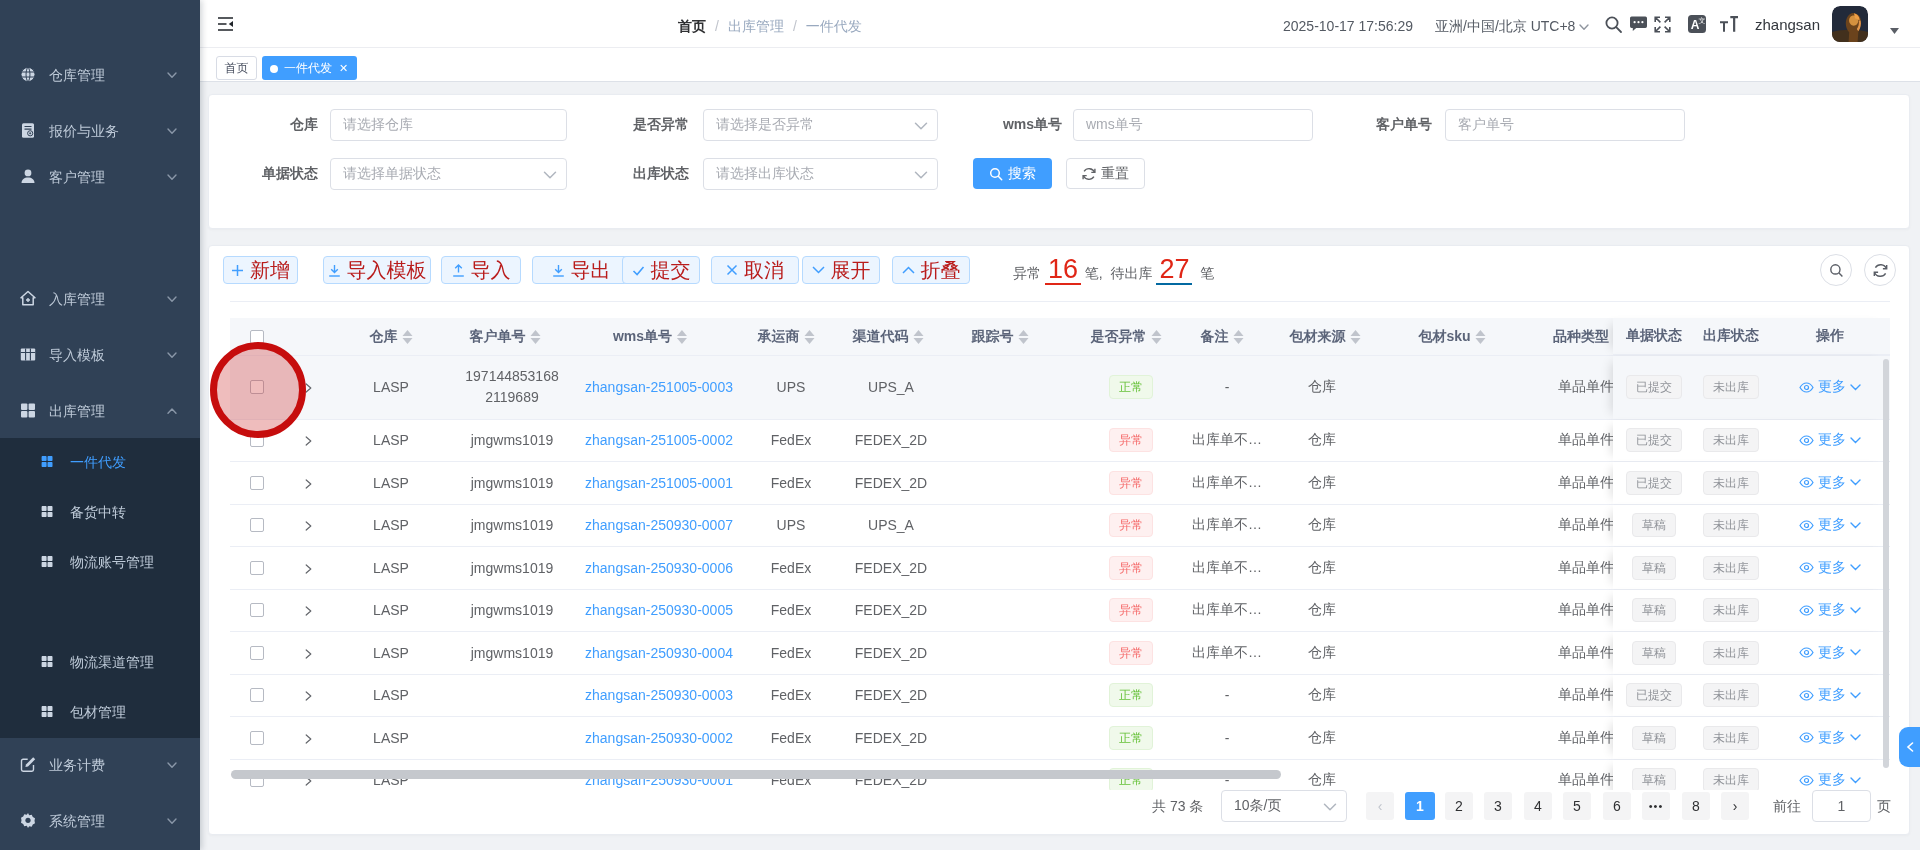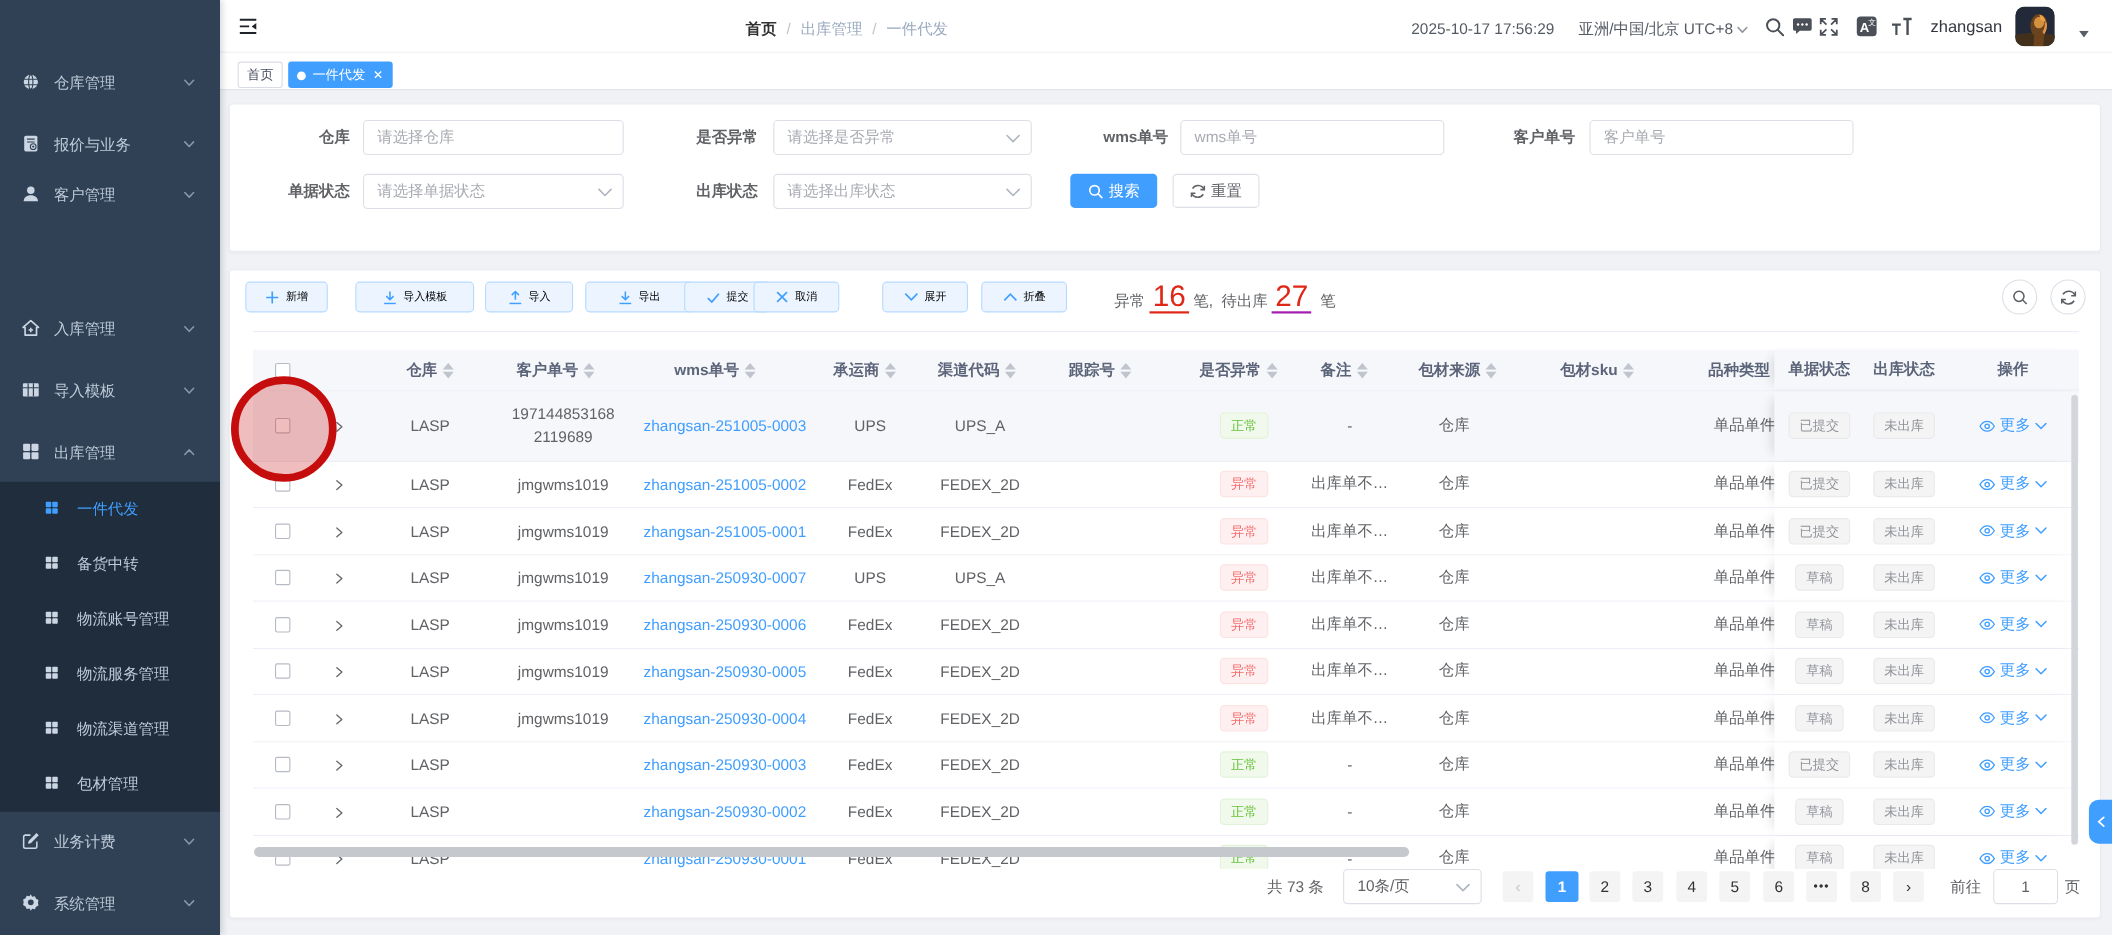"新增" .pbtn { color: #000000 -> #b91c1c; font-size: 10px -> 20px }
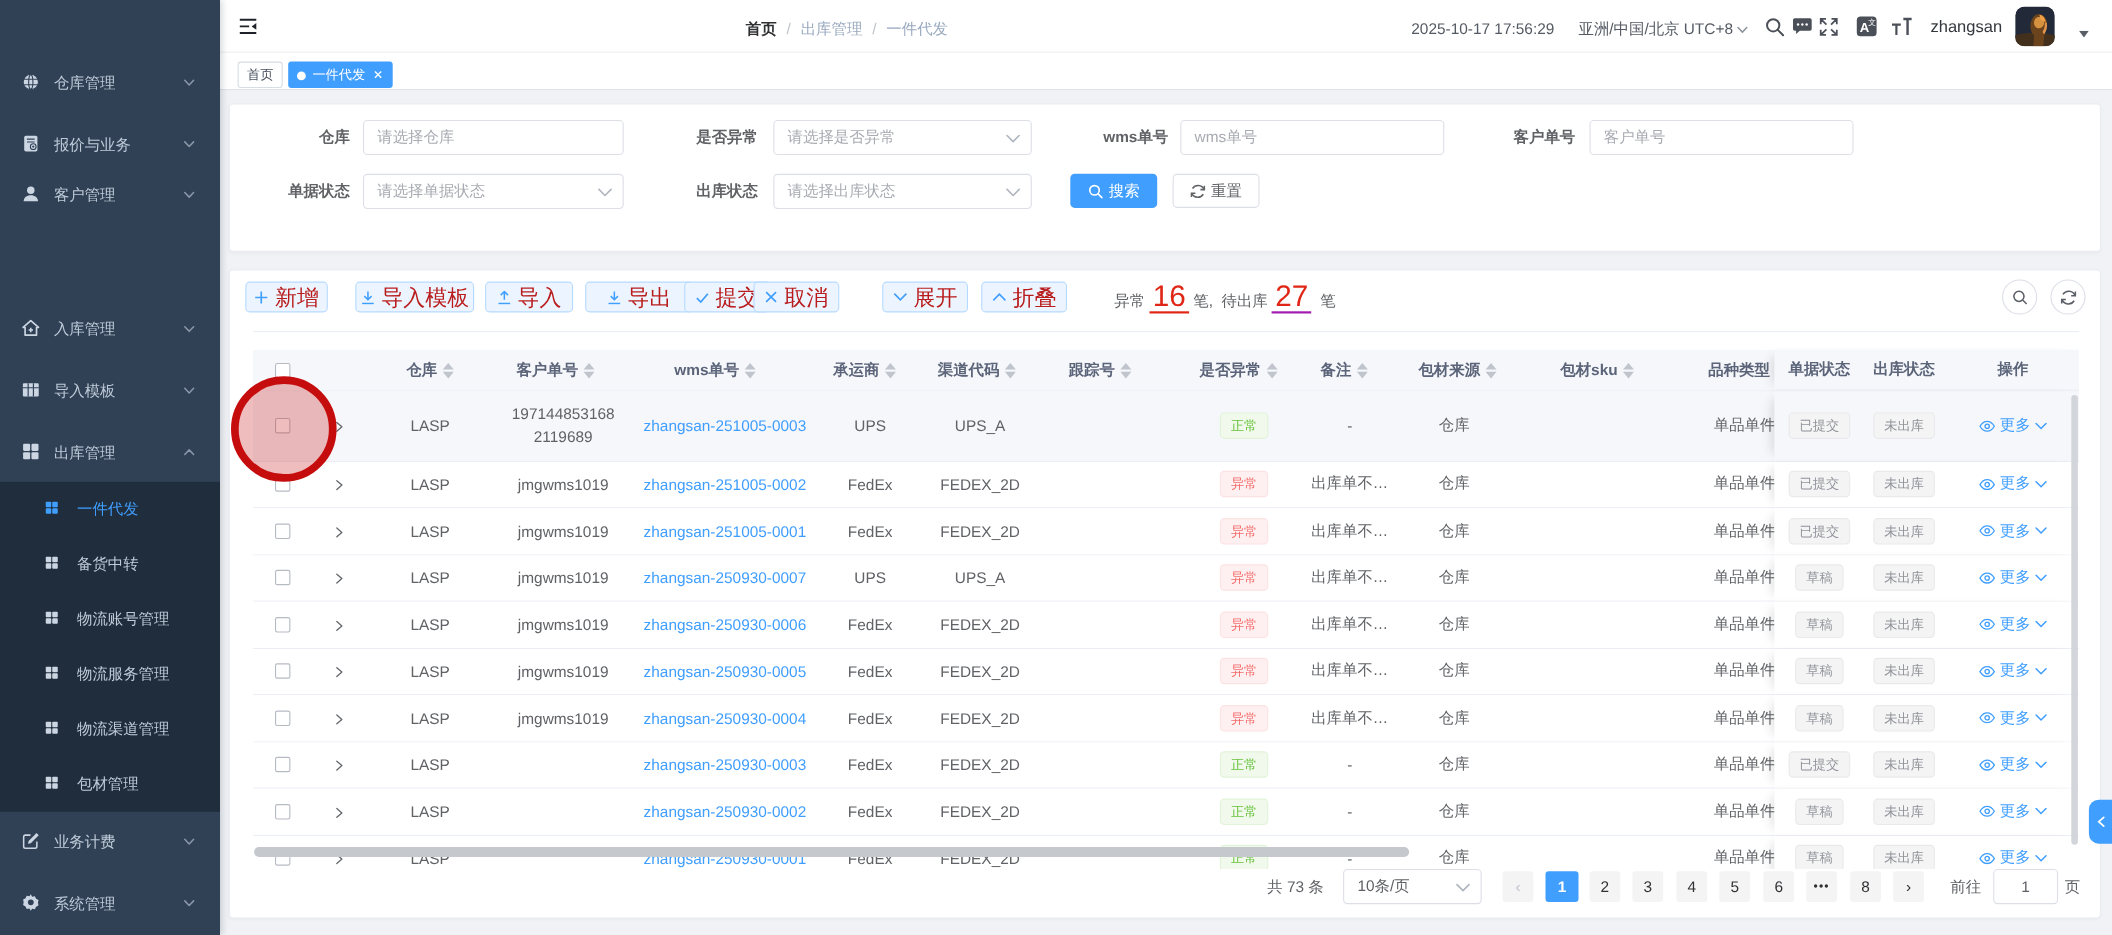"取消" div.pbtn { left: 685px -> 711px; width: 78px -> 88px }
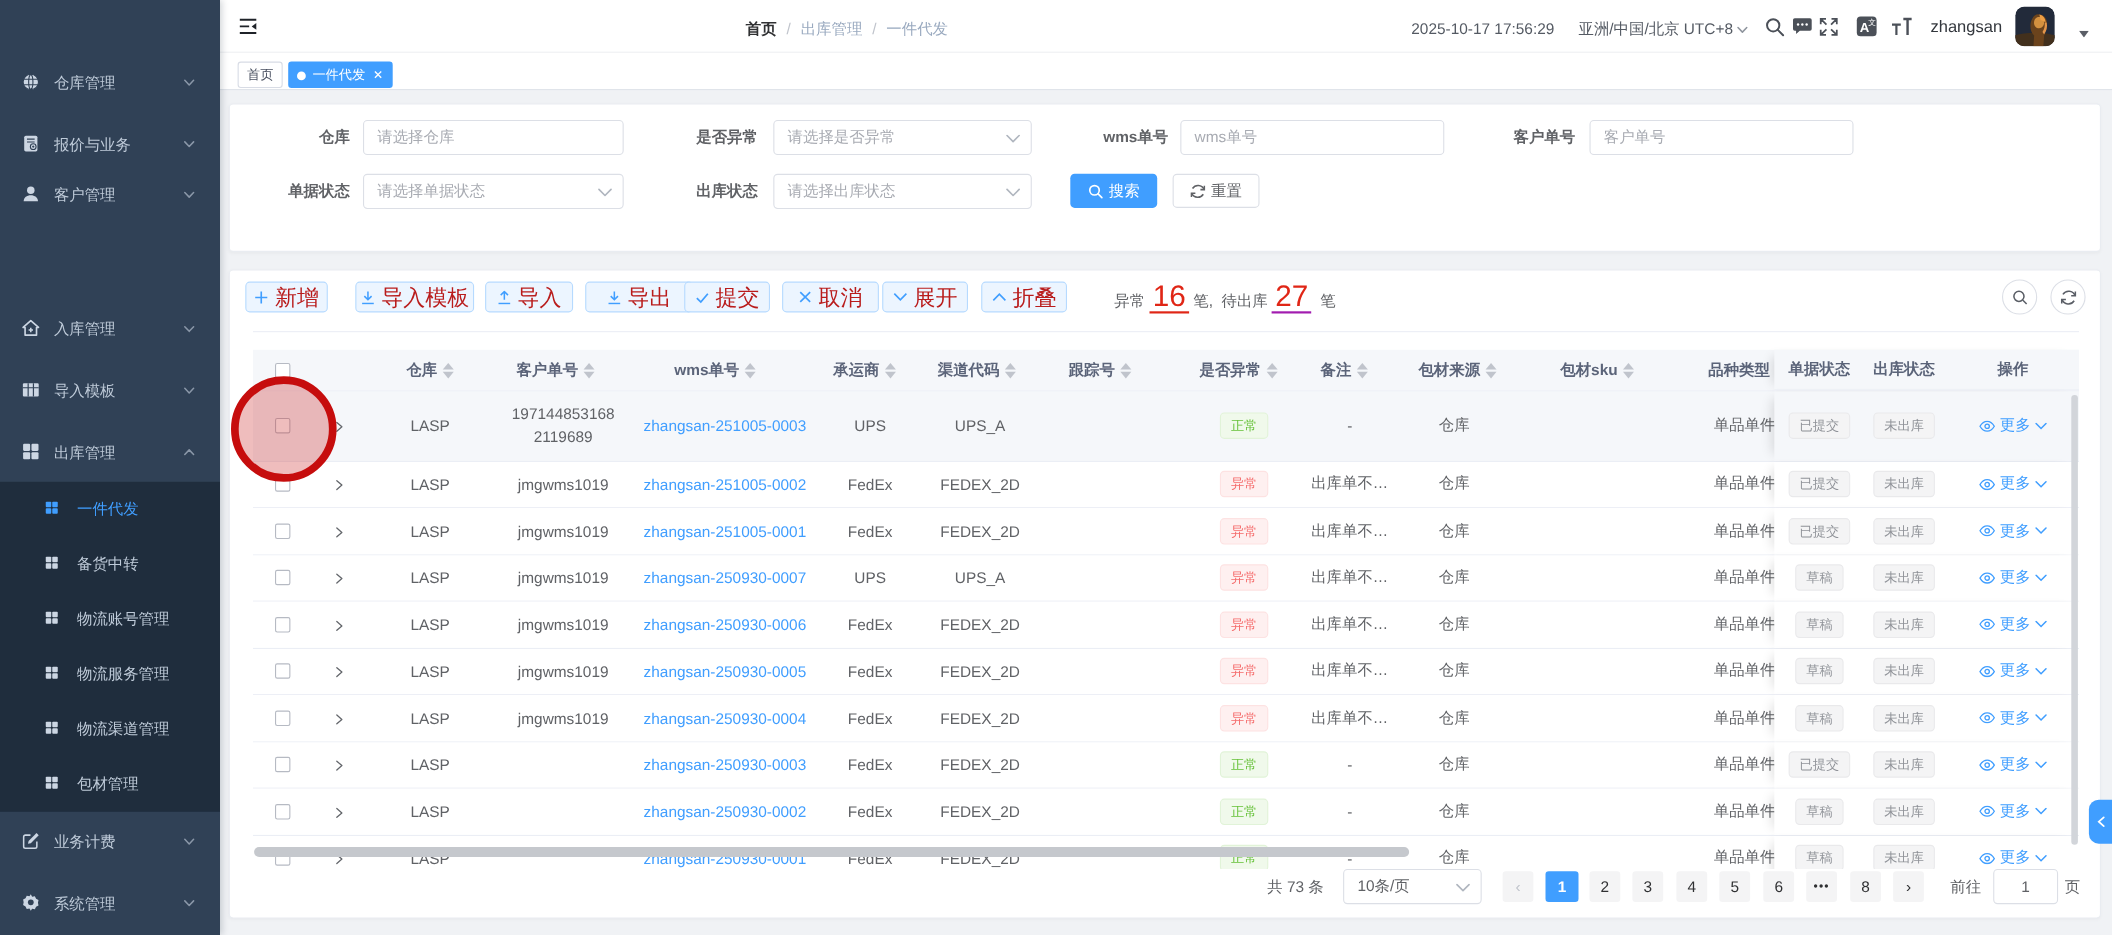"27" span { border-bottom: 2px solid #a21caf -> 2px solid #0369a1 }
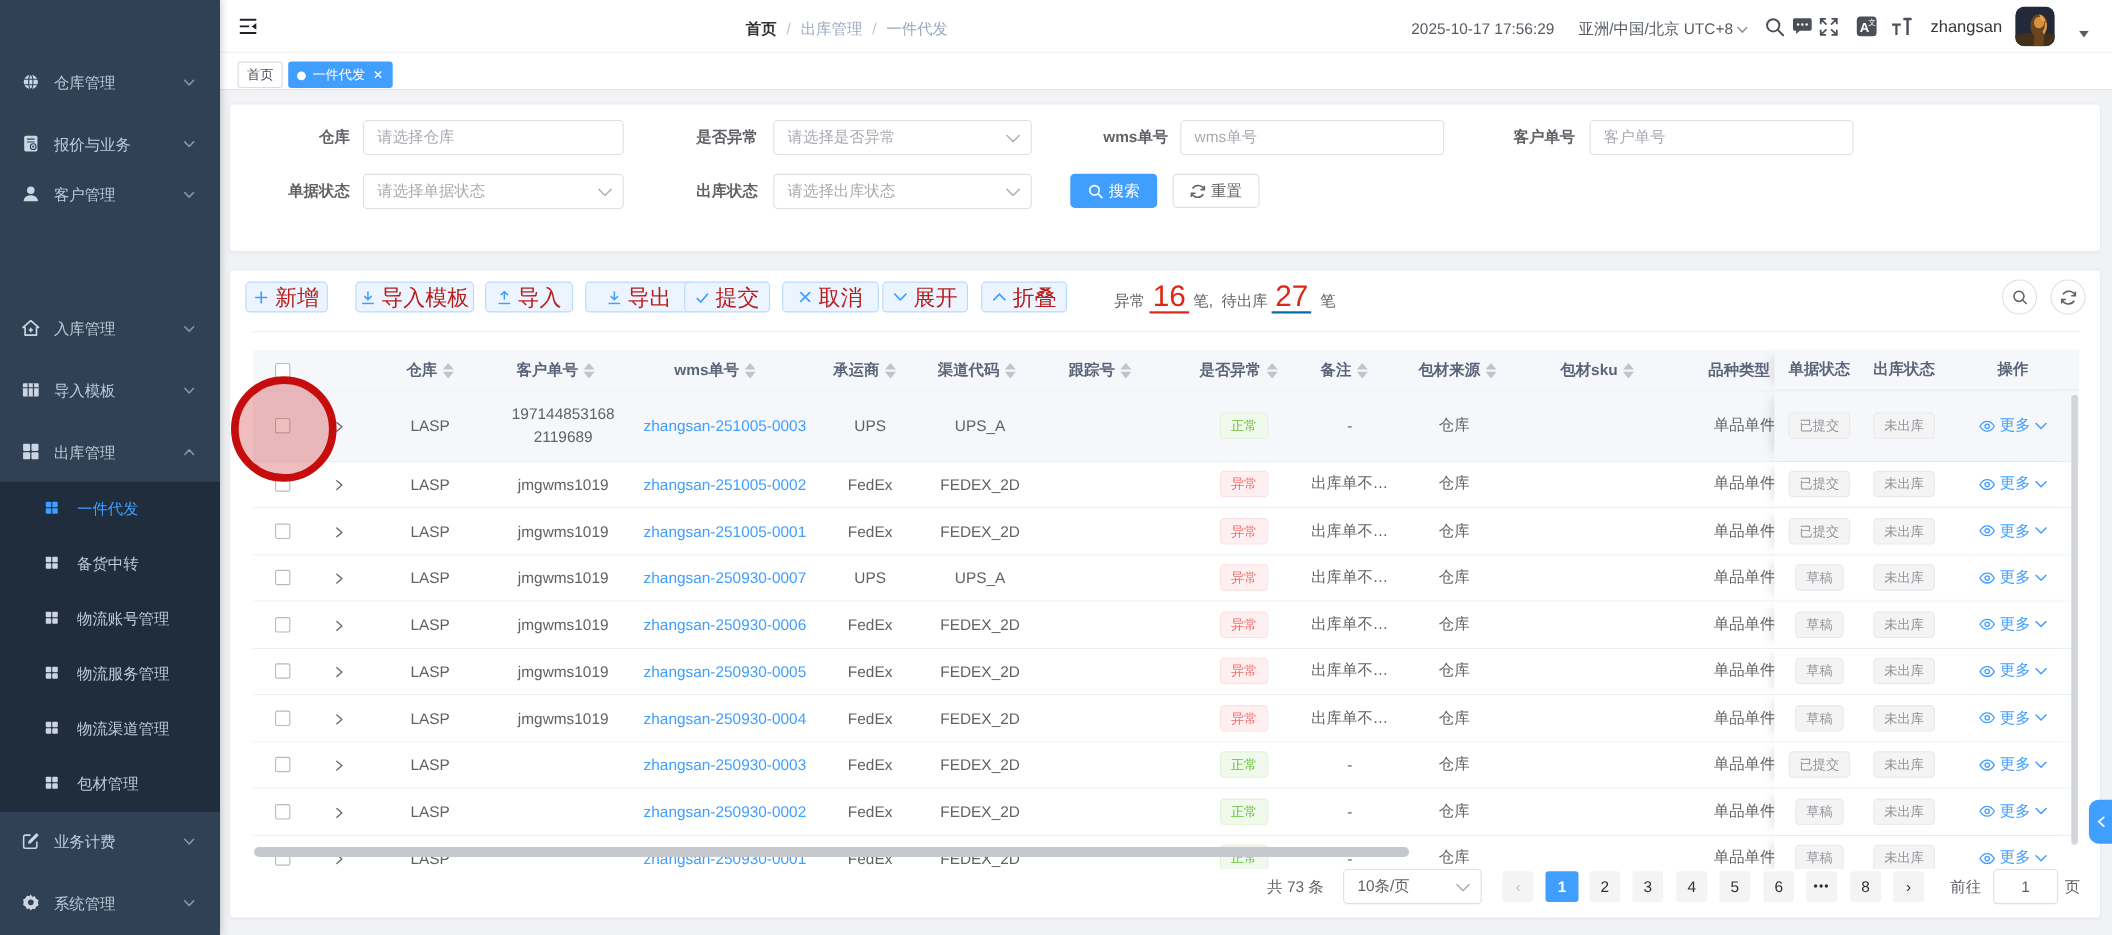"物流服务管理" div.smi { html: <div> <span><svg> <rect></rect> <rect></rect> <rect></rect> <rect></rect> </svg></span> <span>物流服务管理</span> </div> -> none }
